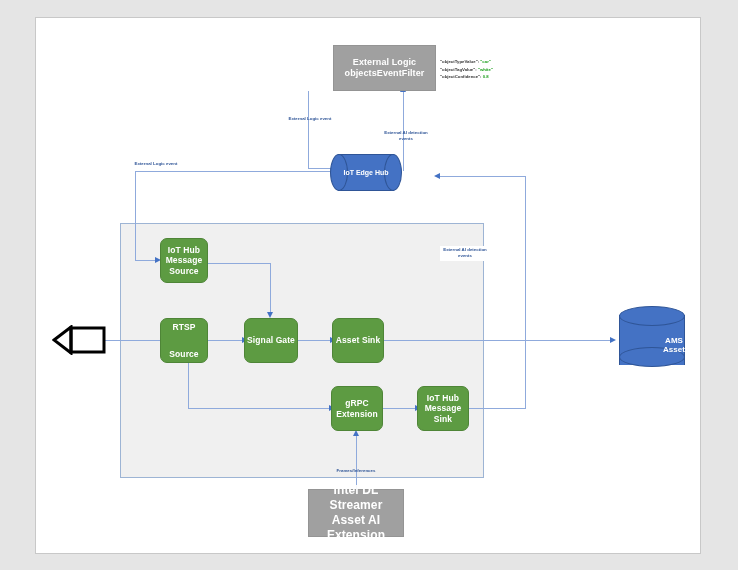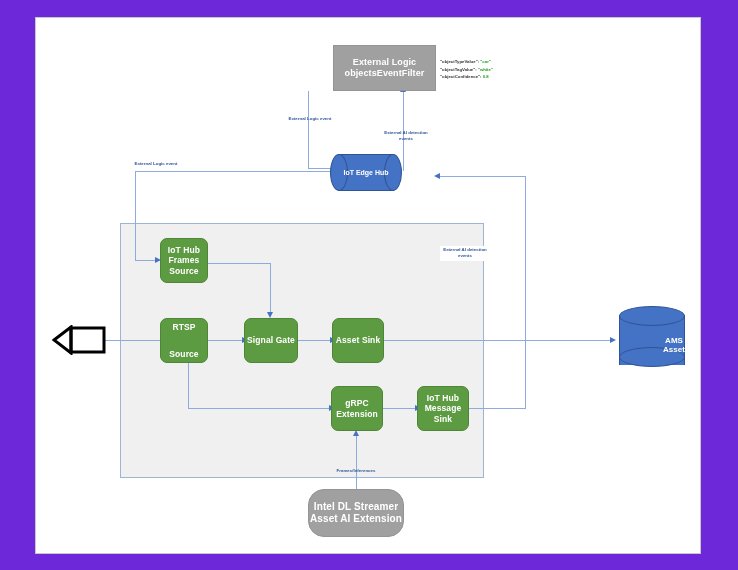"External Logic" #frame { background: #6d28d9 -> #e5e5e5 }
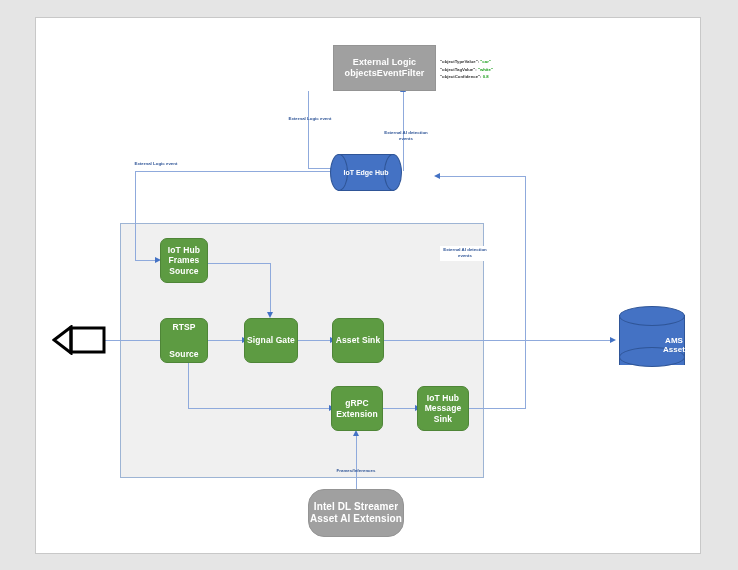"Frames" span { text: Frames -> Message }
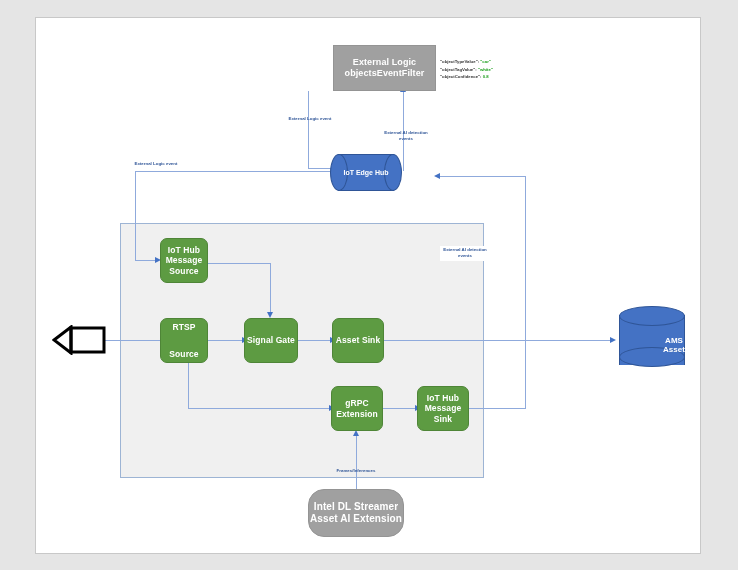"Intel DL Streamer" div.node { border-radius: 16px -> none; font-size: 10px -> 12px }
